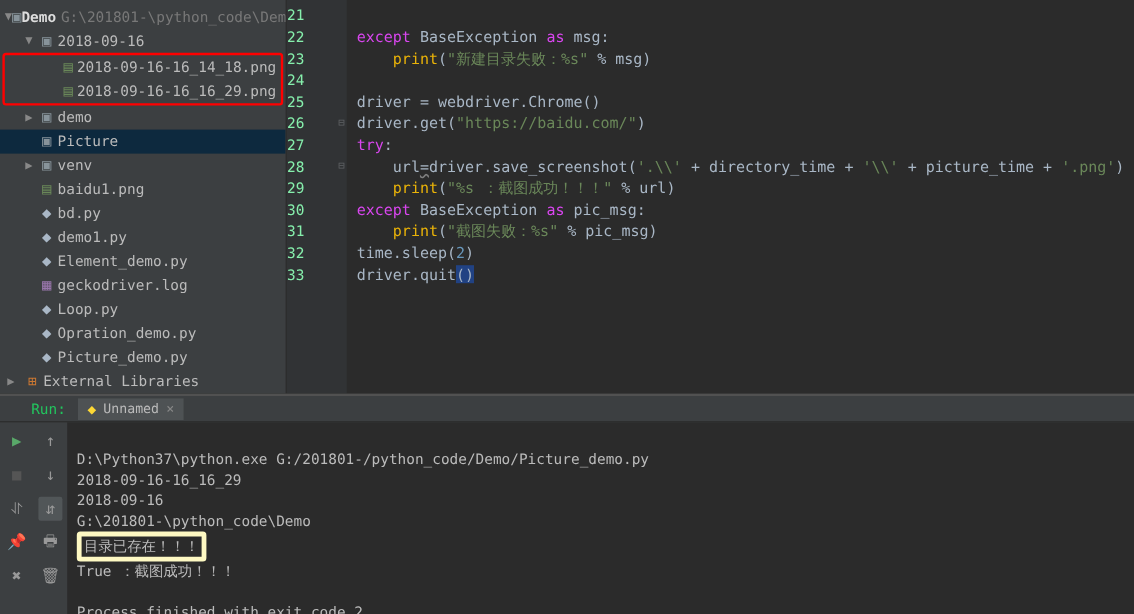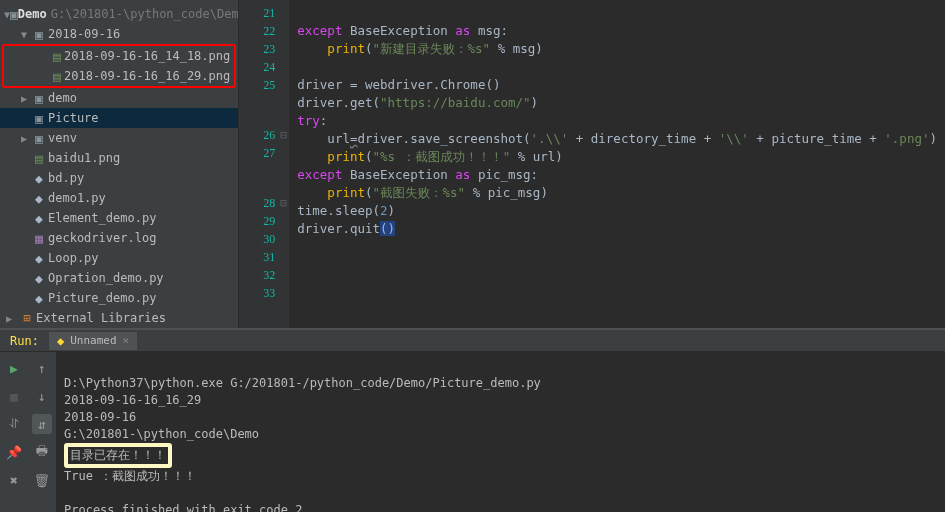"21" .gutter { color: #14b8a6 -> #86efac; font-family: Liberation Serif, serif -> none; text-align: right -> none }
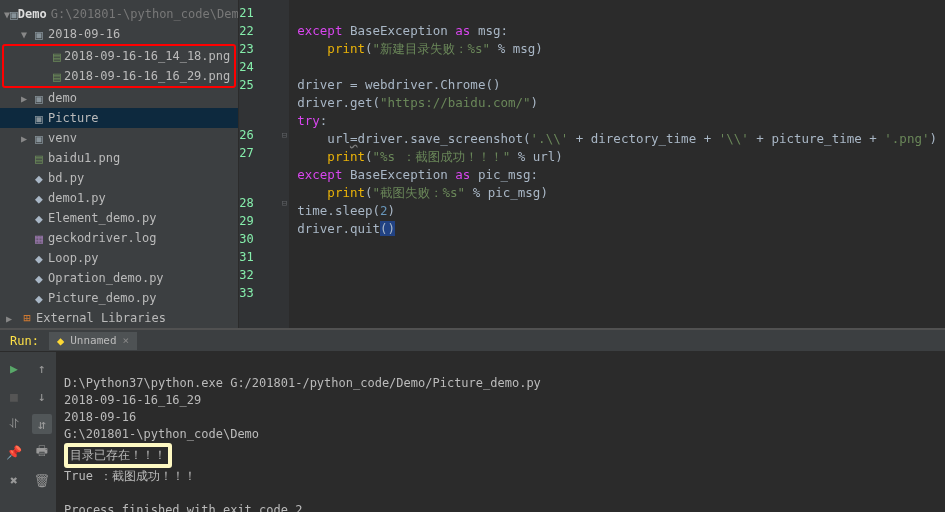"26" .gutter .fold { margin-top: 32px -> none }
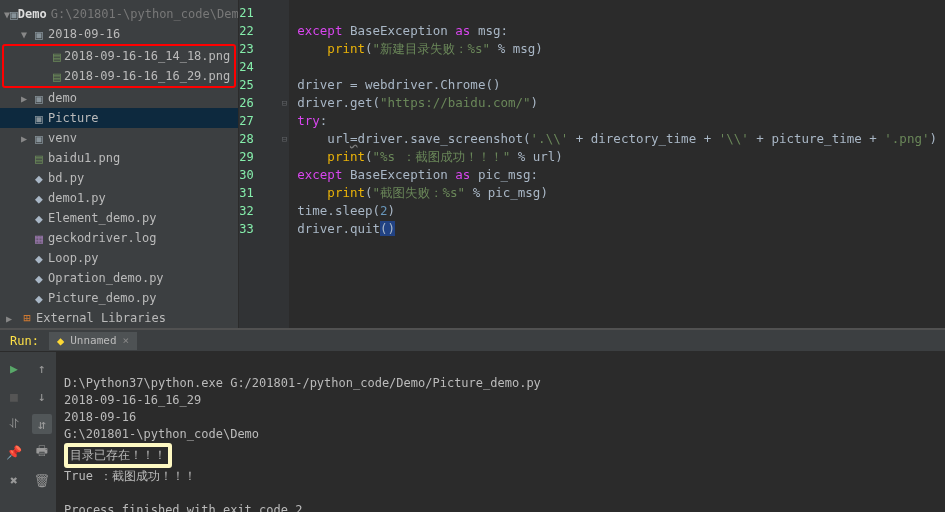"Run:" .run-label { color: #fde047 -> #22c55e; margin-left: none -> 16px }
